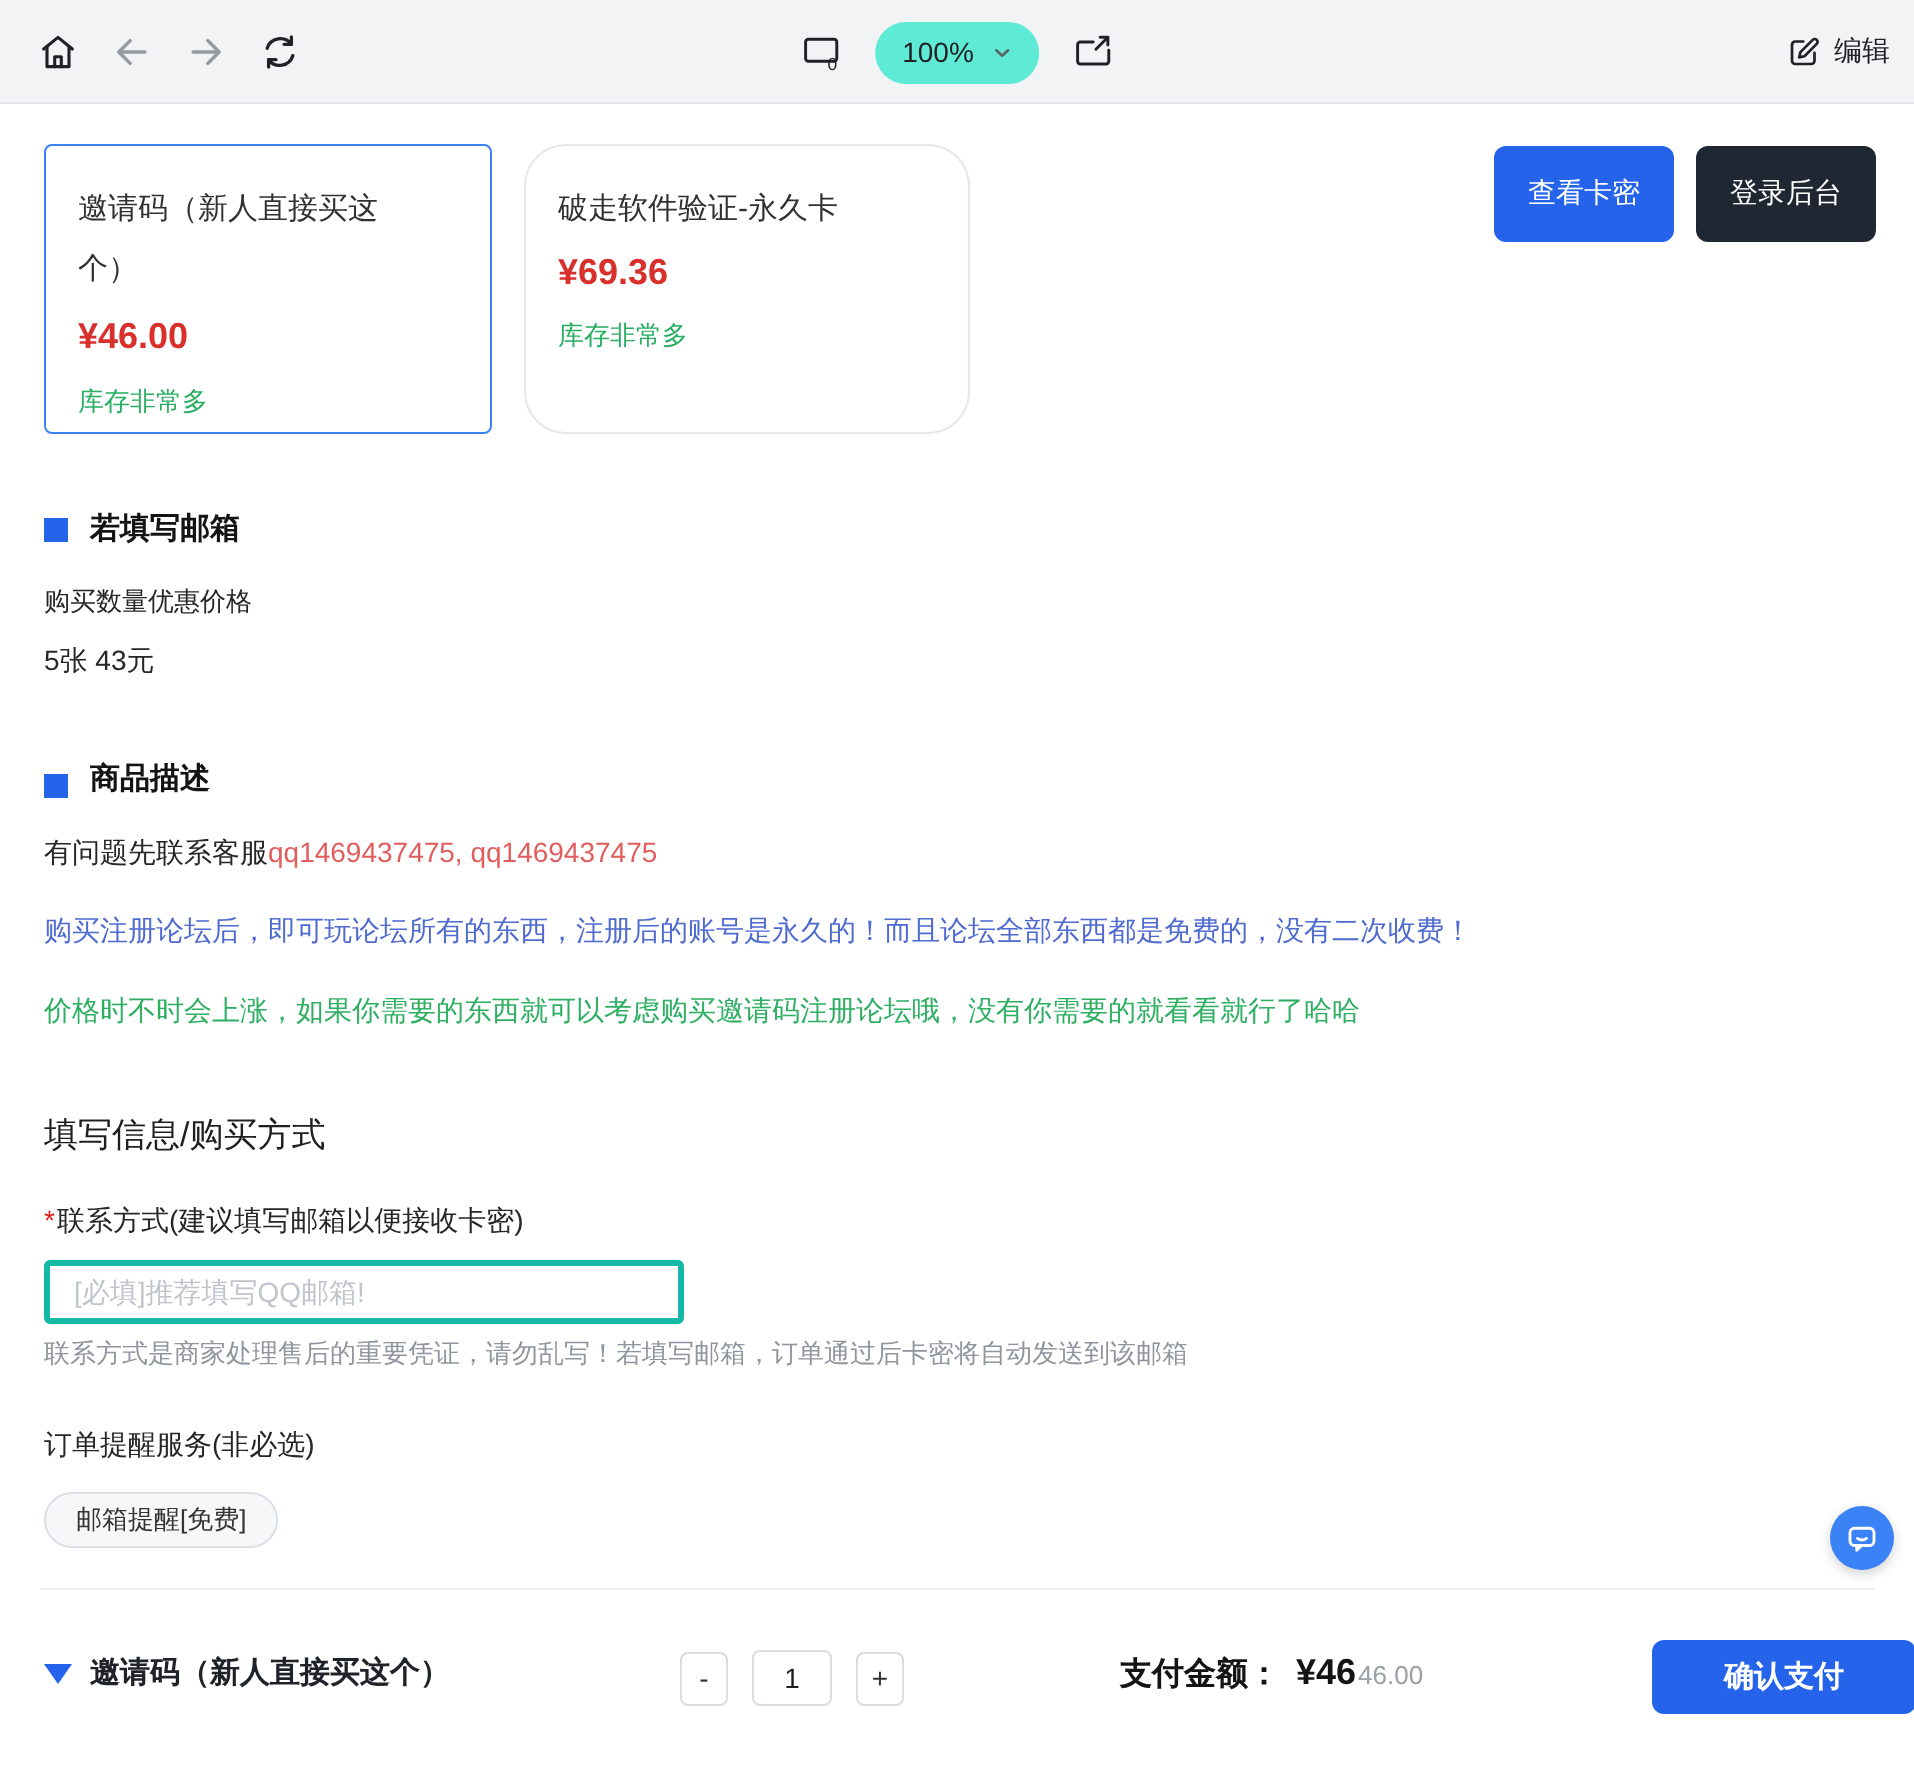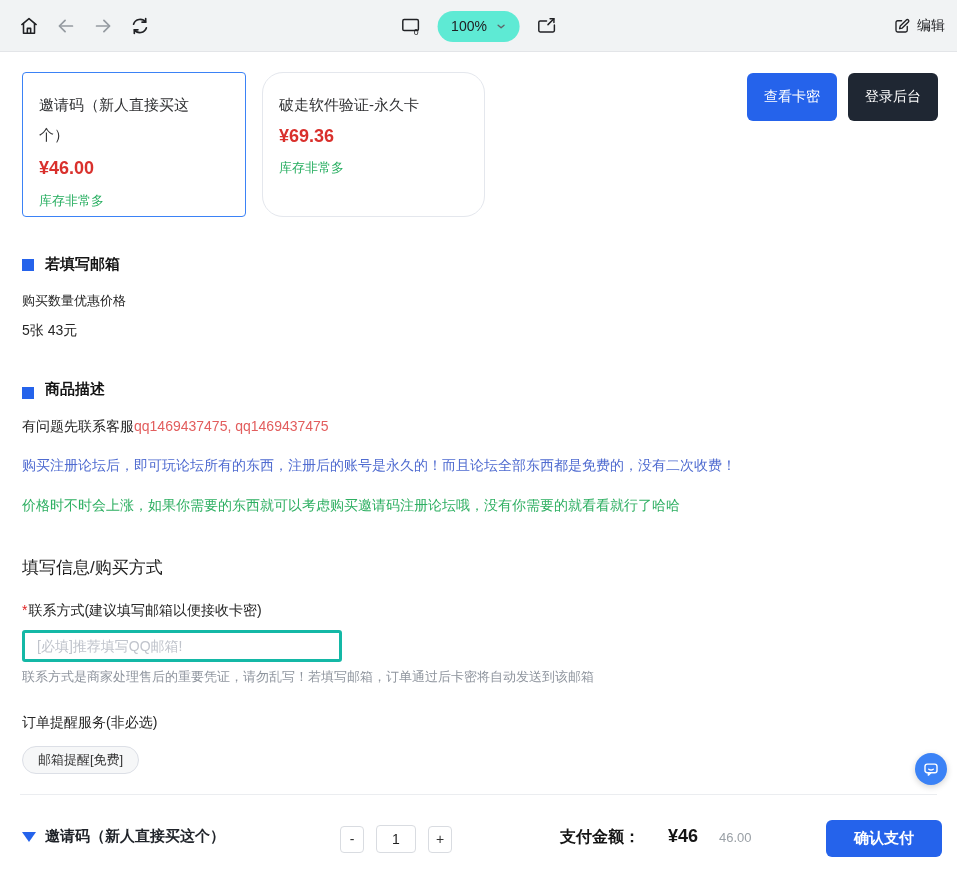"支付金额：" .bb-pay { gap: 20px -> none }
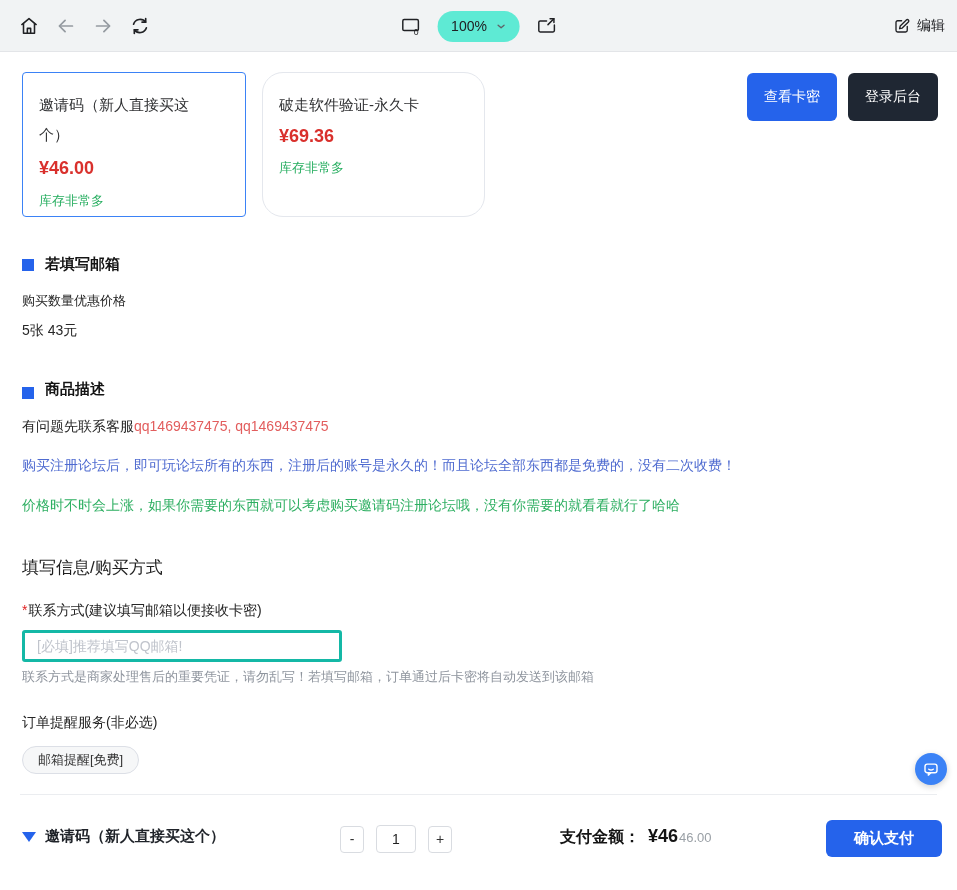"确认支付" .confirm-btn { width: 116px -> 132px }
